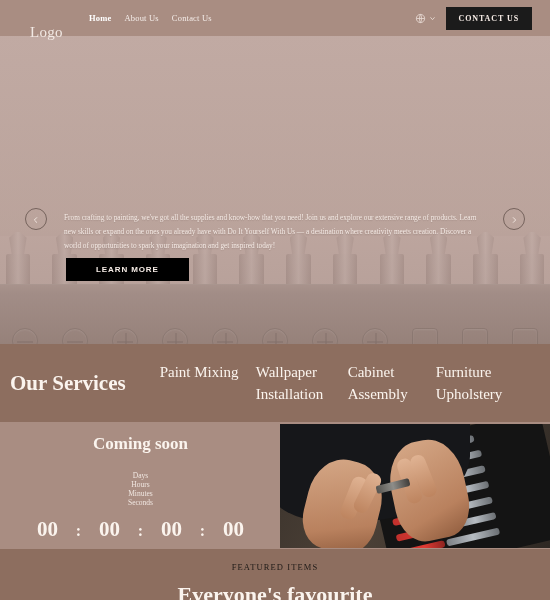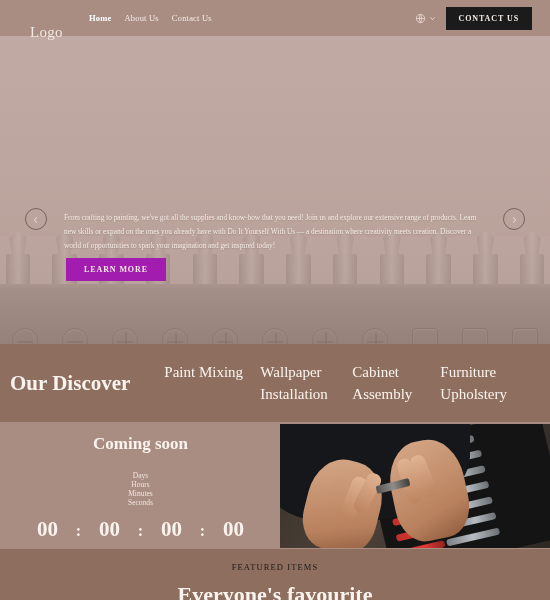"LEARN MORE" .btn-learn { background: #a21caf -> #000000; font-family: Liberation Serif, serif -> Liberation Sans, sans-serif; padding: 7px 18px -> 7px 30px }
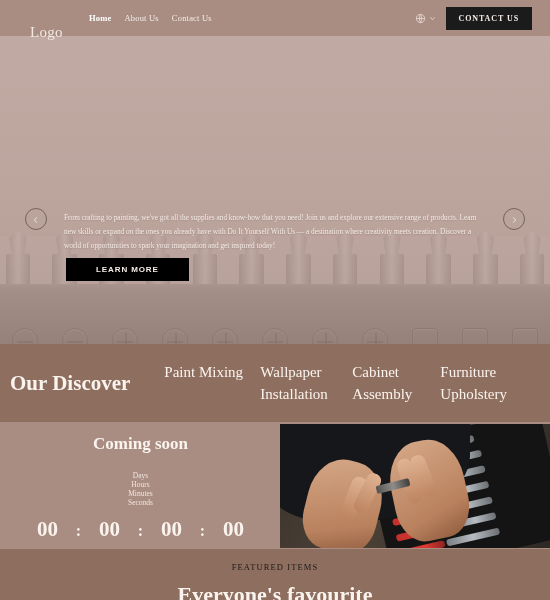"Our Discover" div.services-title { text: Discover -> Services }
